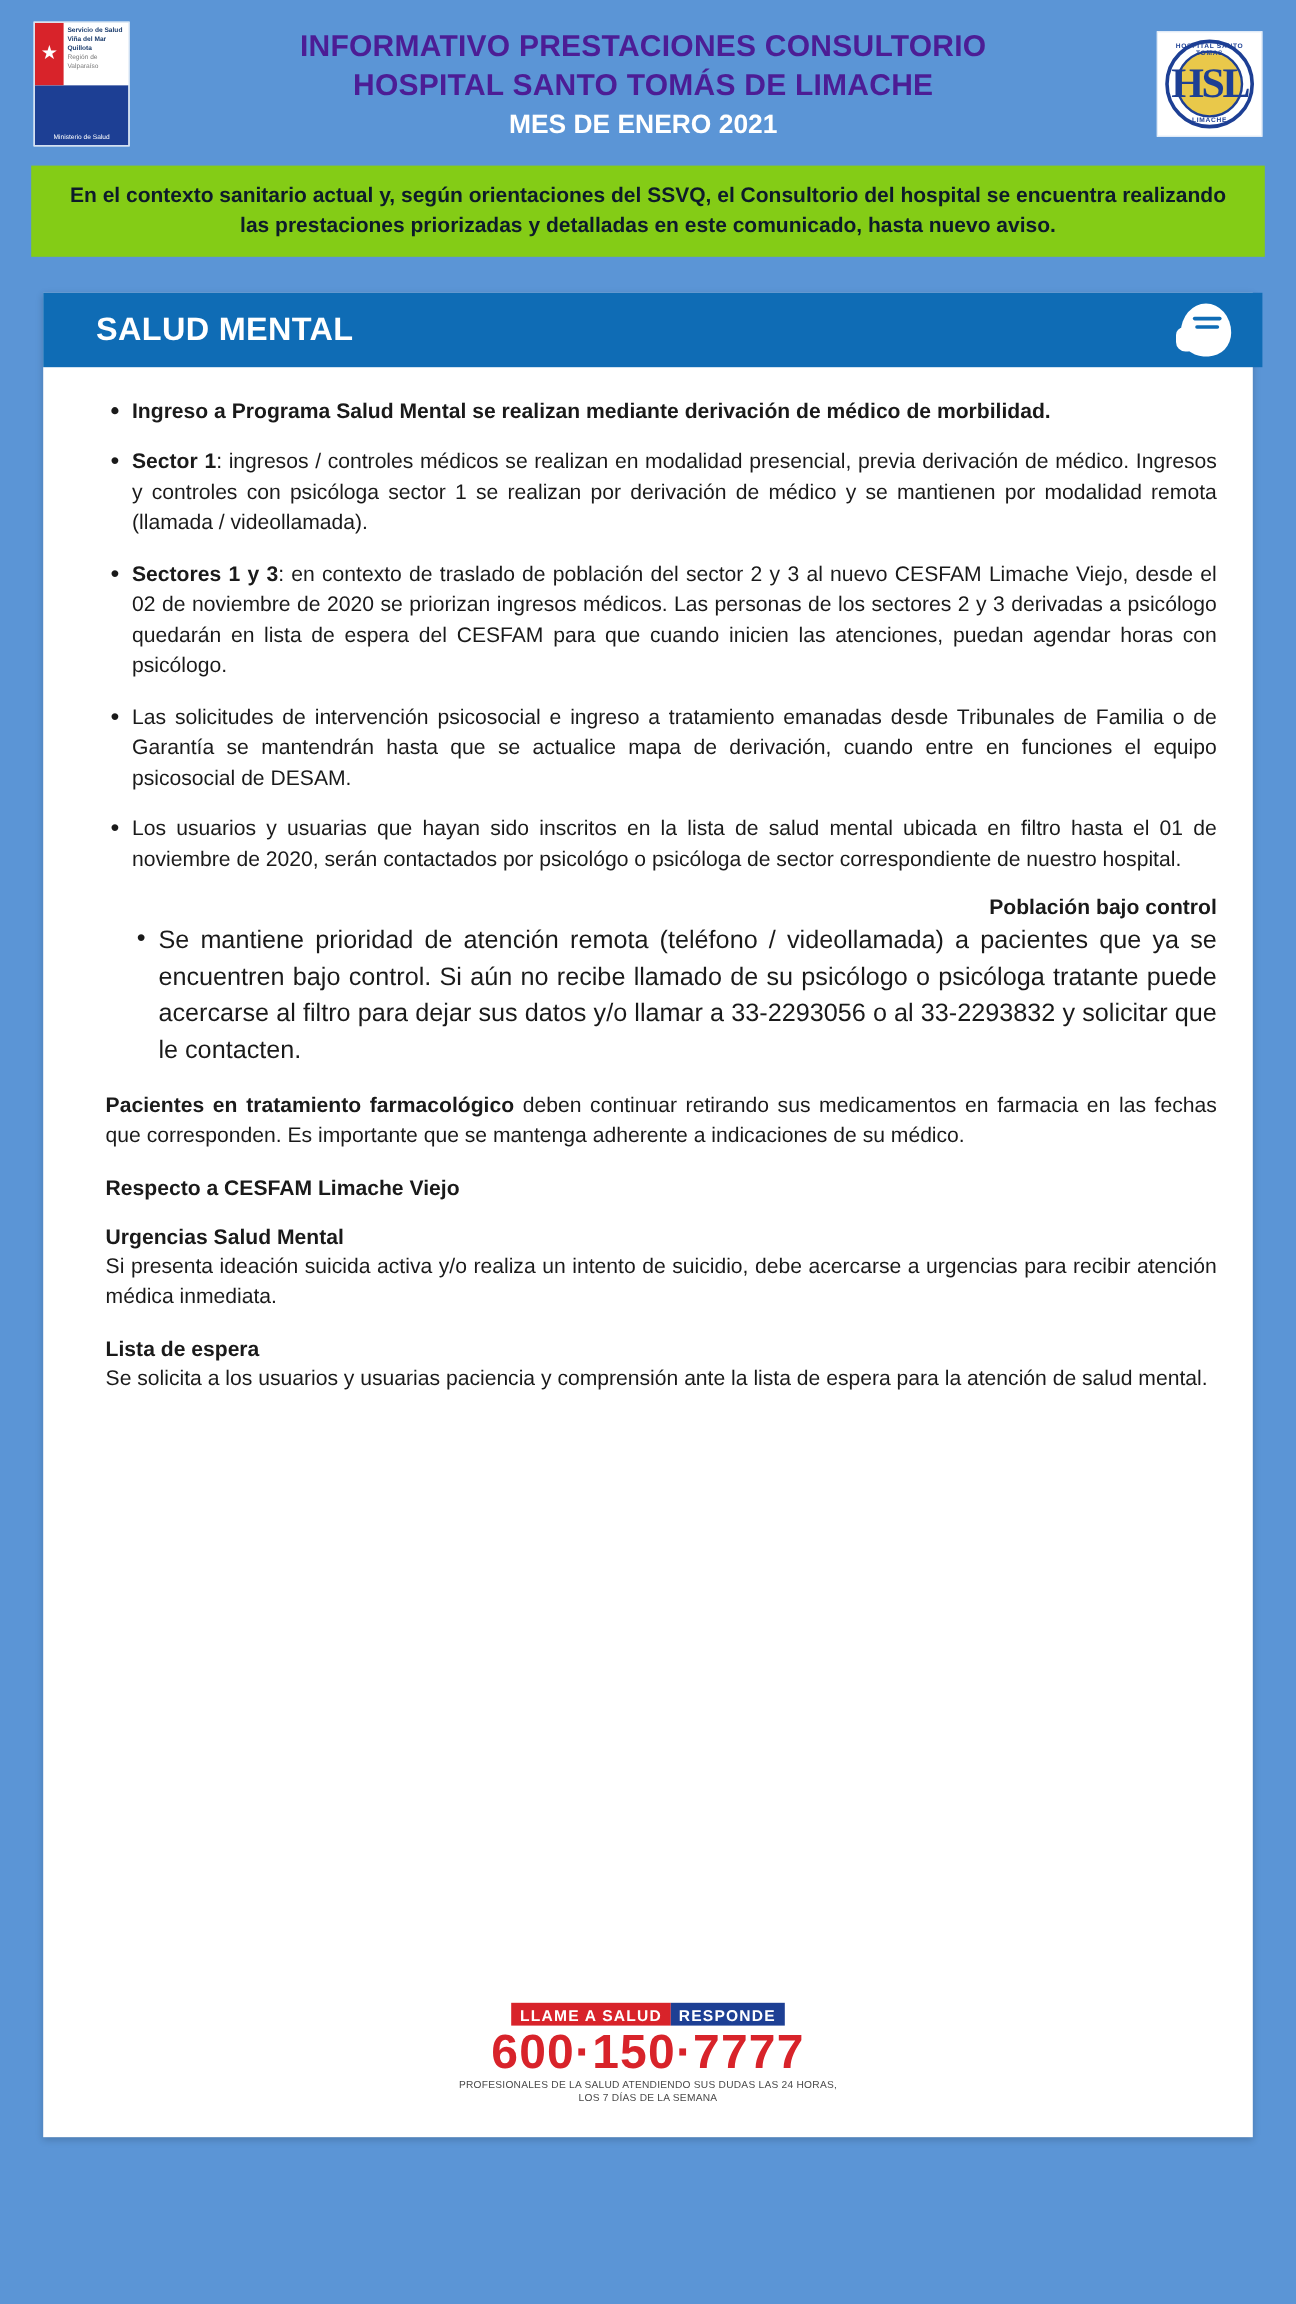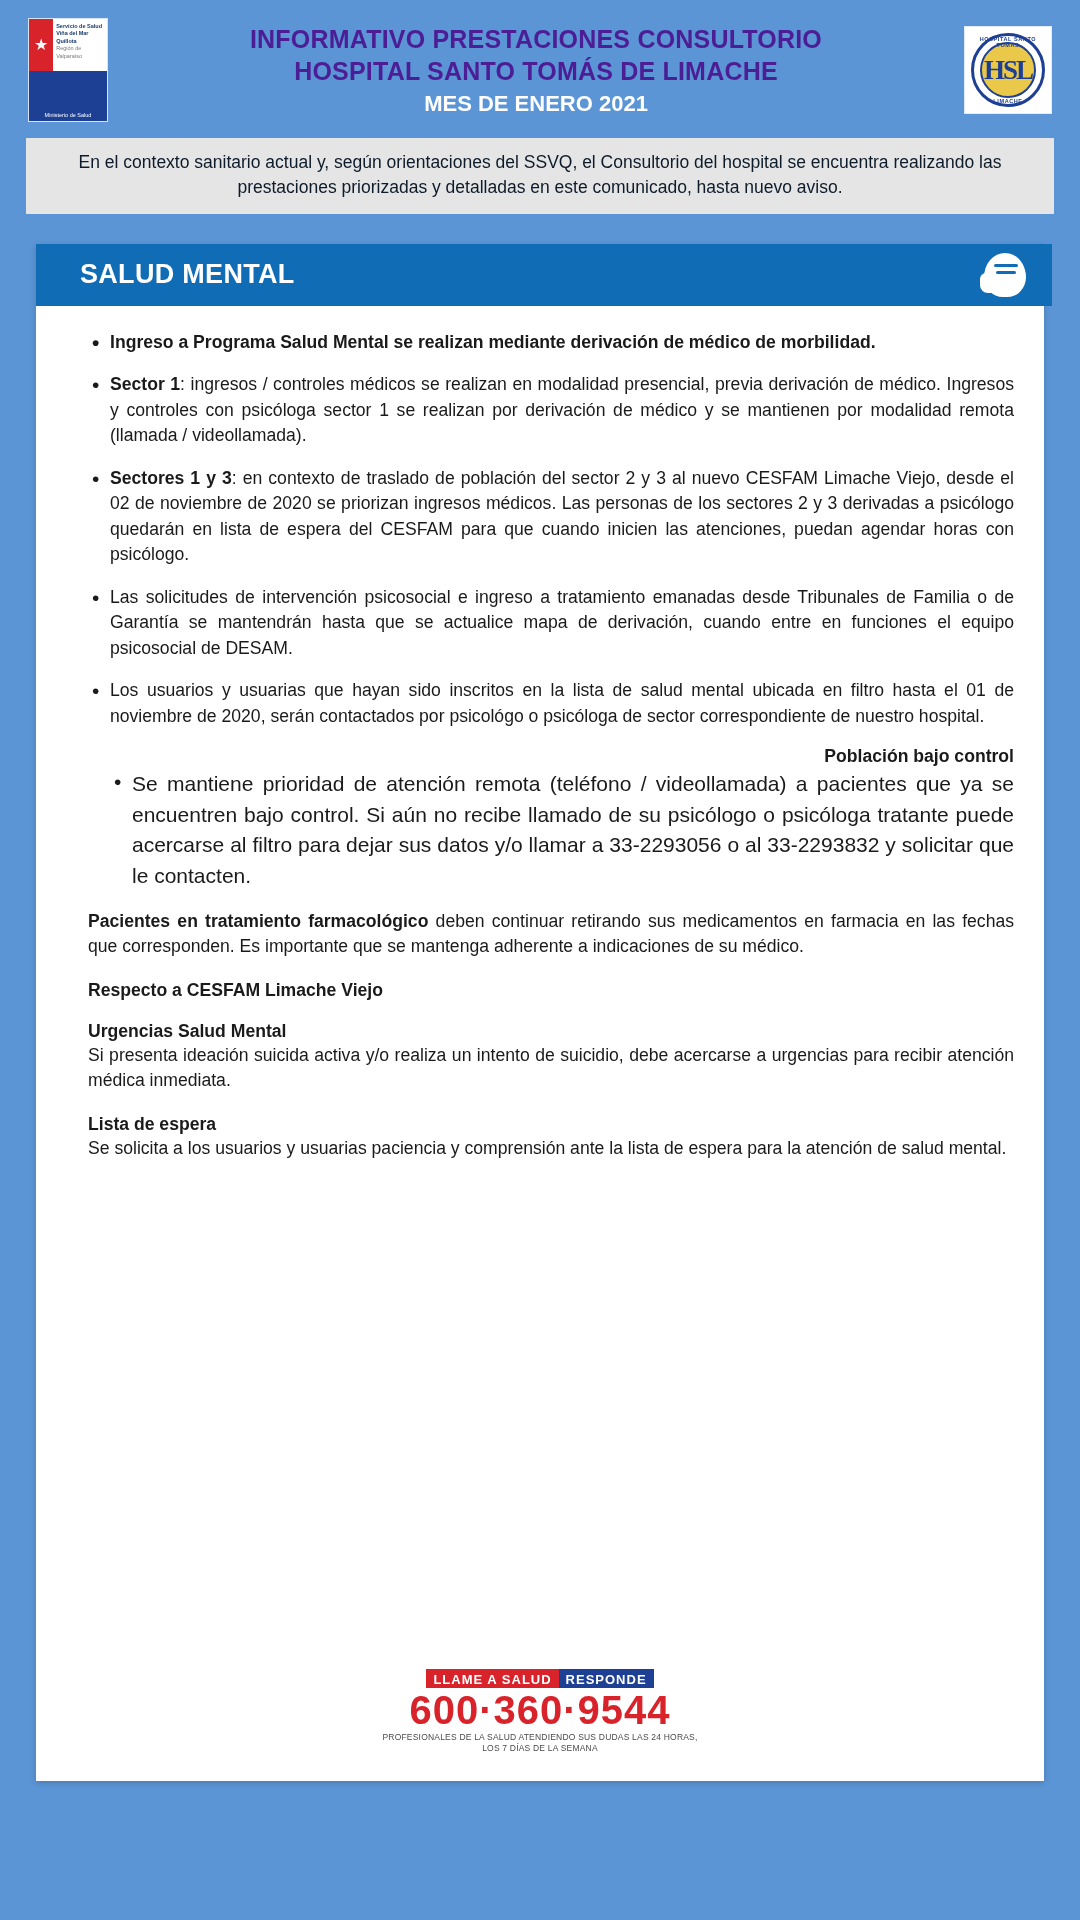"HSL" .crest .letters { font-size: 27px -> 35px }
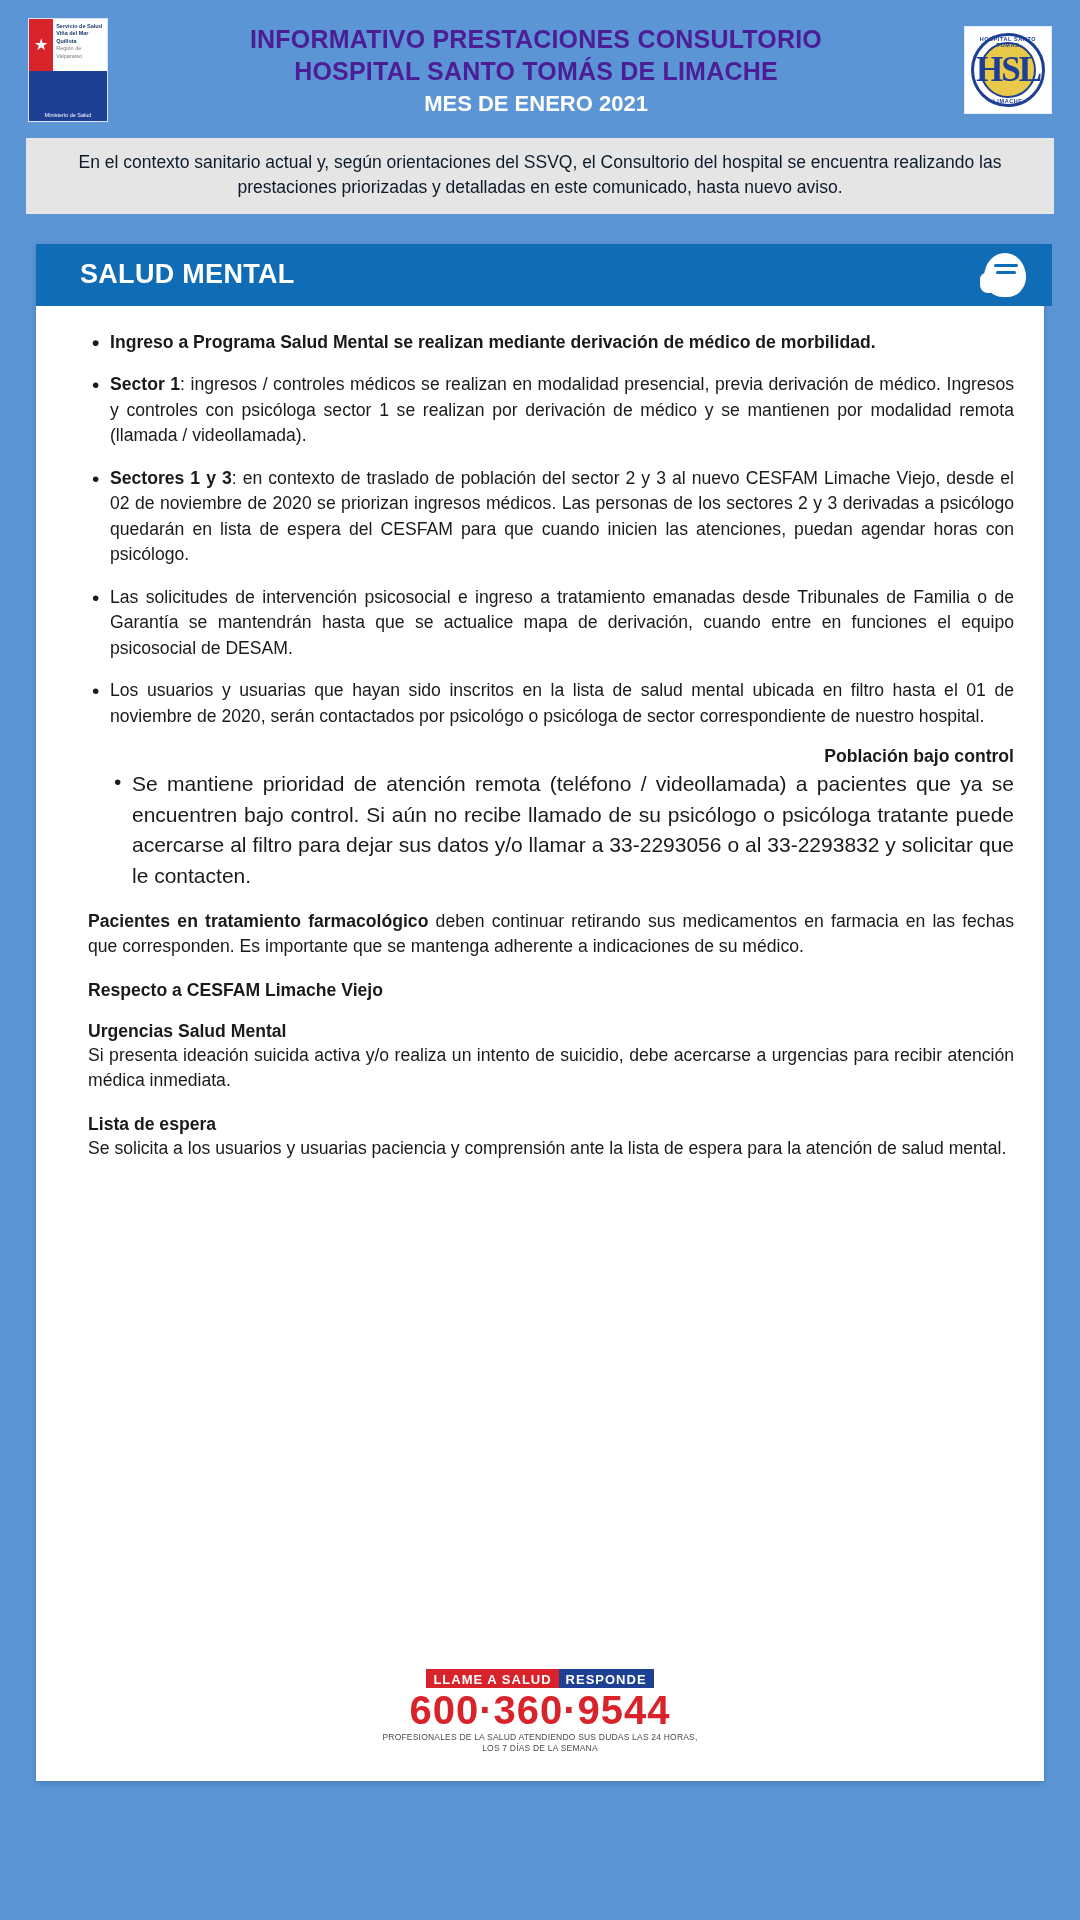"En el contexto sanitario actual" .notice { background: #e5e5e5 -> #84cc16; font-weight: normal -> bold }
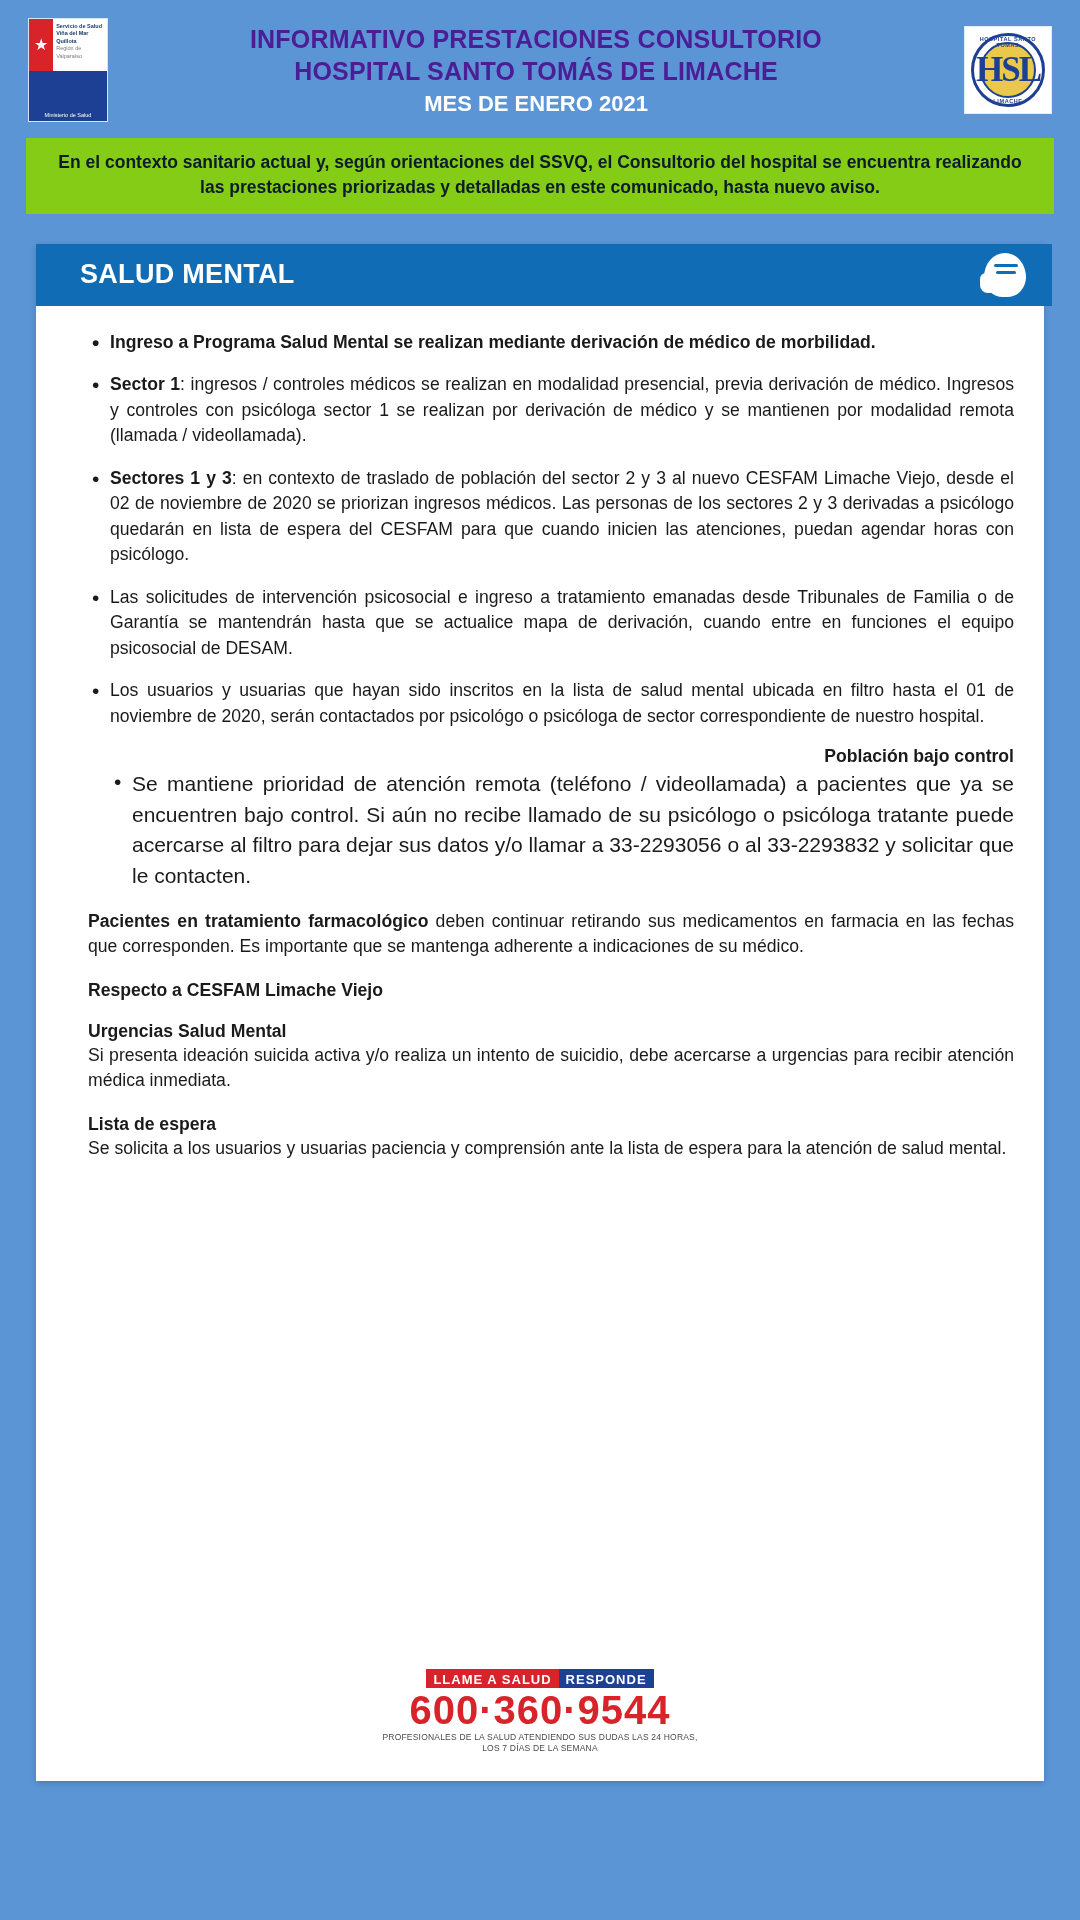"600·360·9544" div.sr-num { text: 360·9544 -> 150·7777 }
